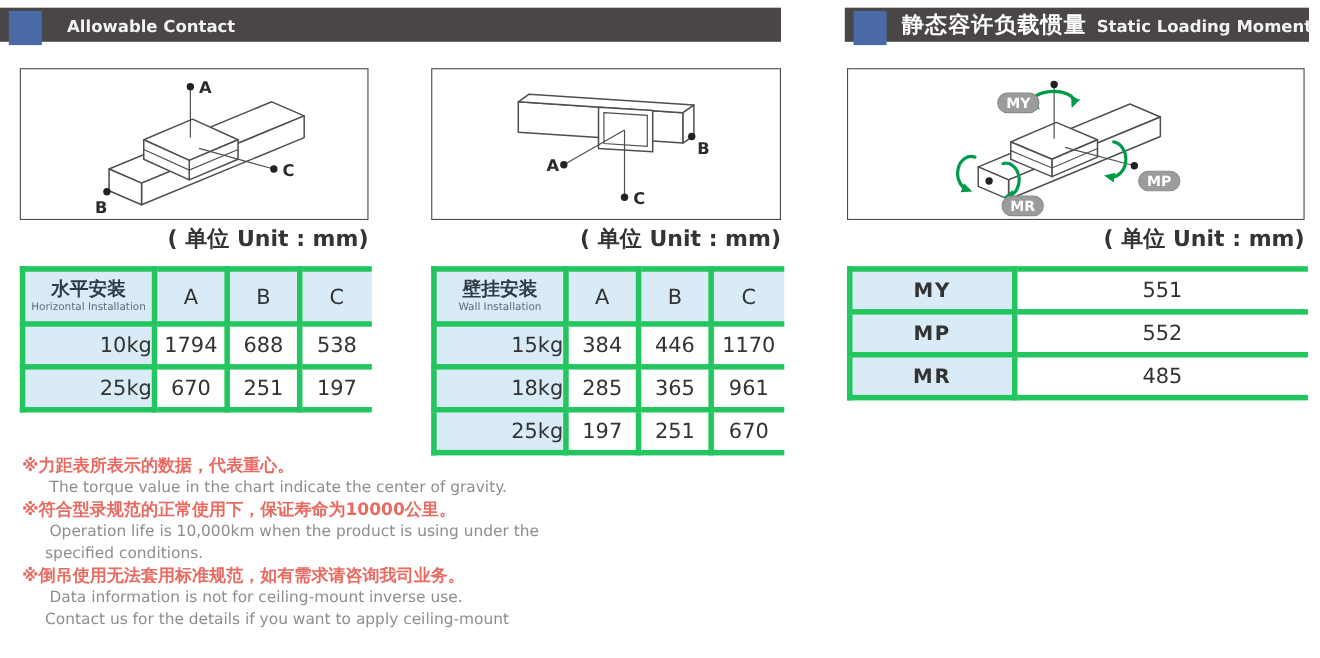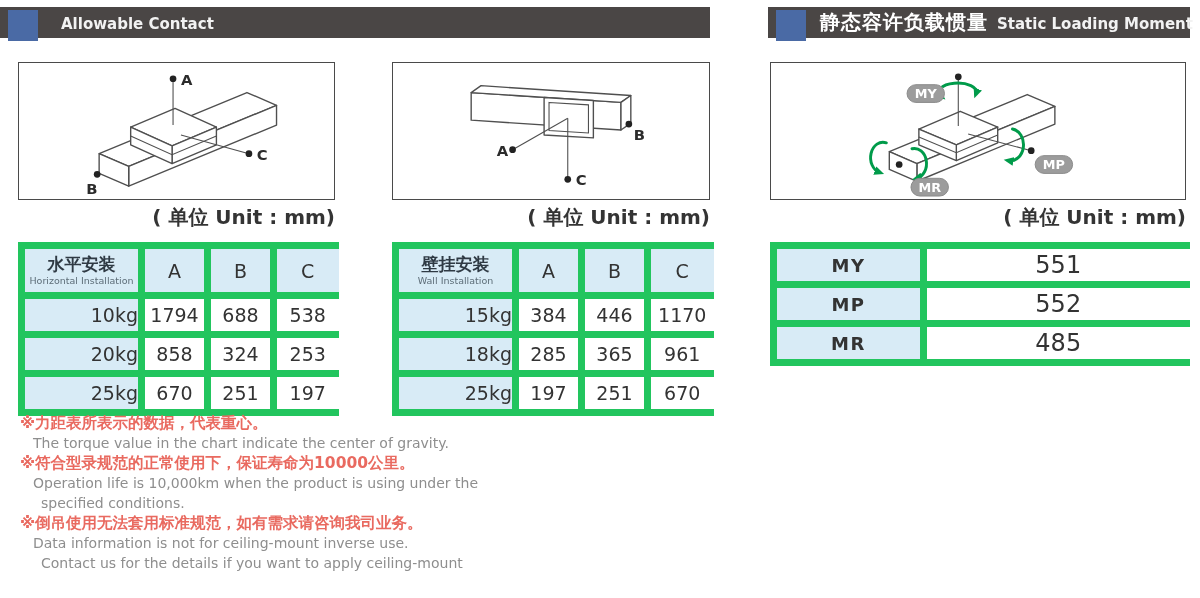"水平安装" td, th { border: 7px solid #22c55e -> 5px solid #22c55e }
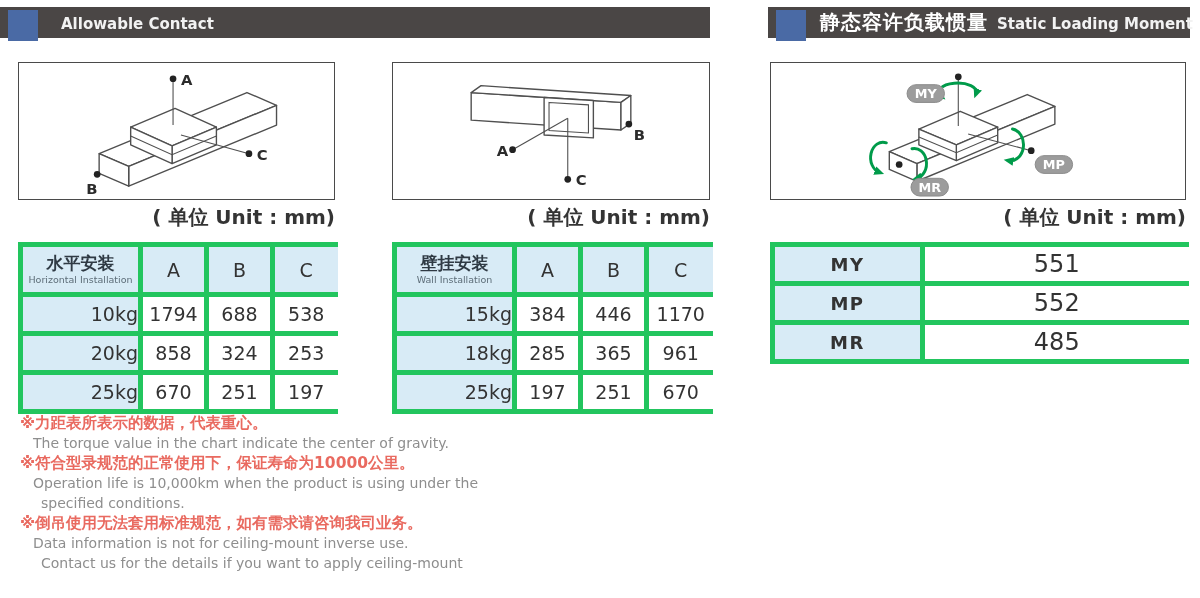"551" .mval { font-size: 24px -> 19px }
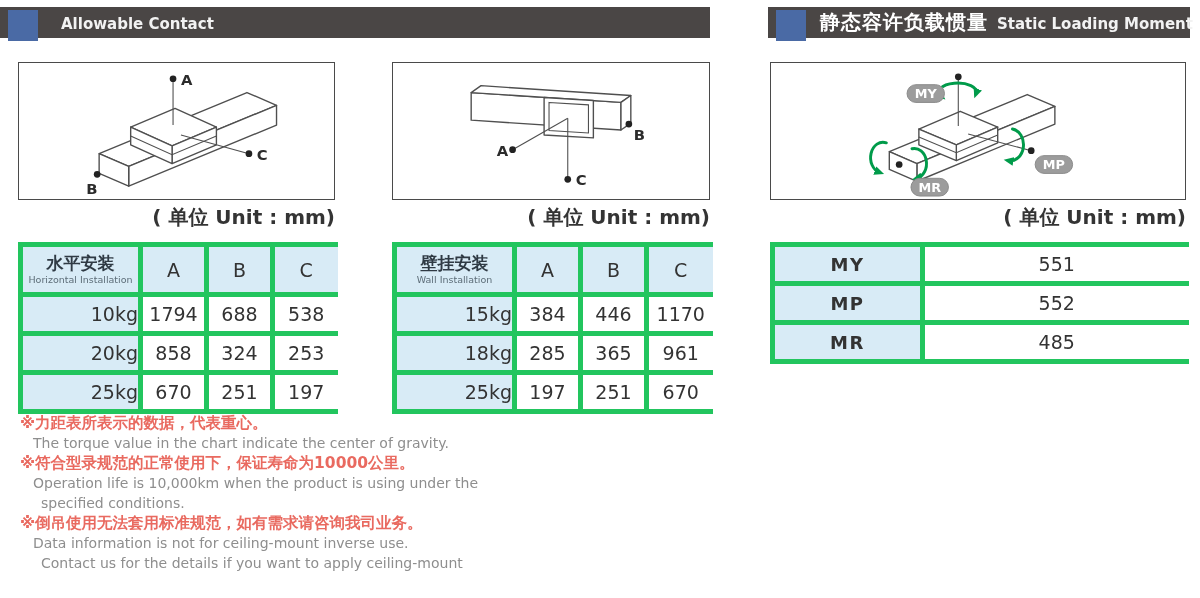"20kg" tr.drow { html: <tr> <td>20kg</td> <td>858</td> <td>324</td> <td>253</td> </tr> -> none }
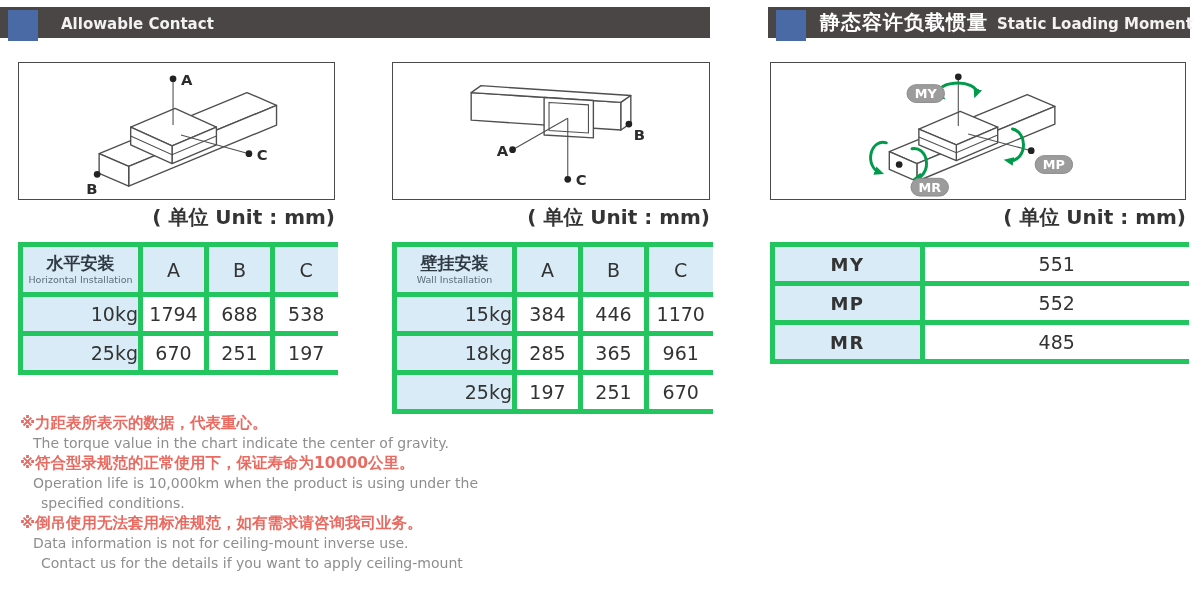"The torque value in the" .note-en { margin-left: 13px -> 25px }
